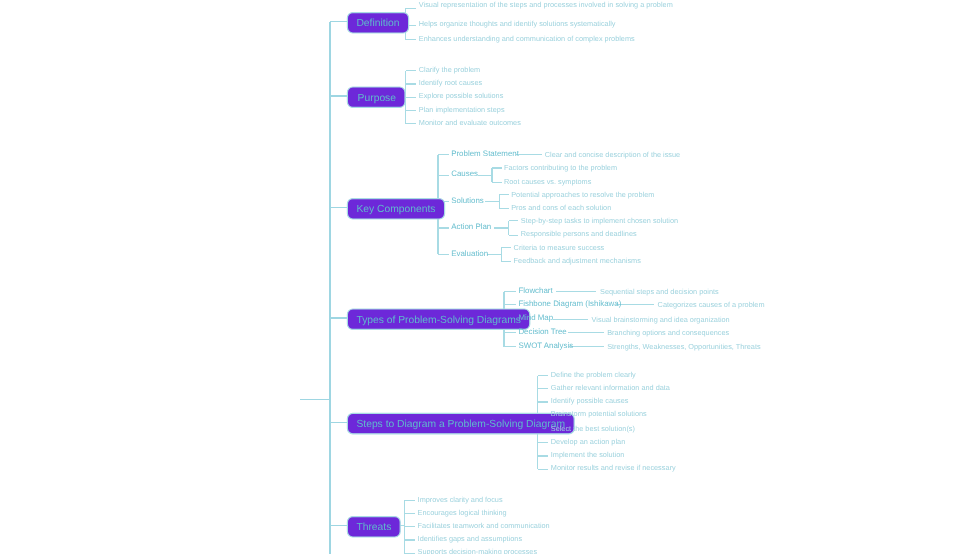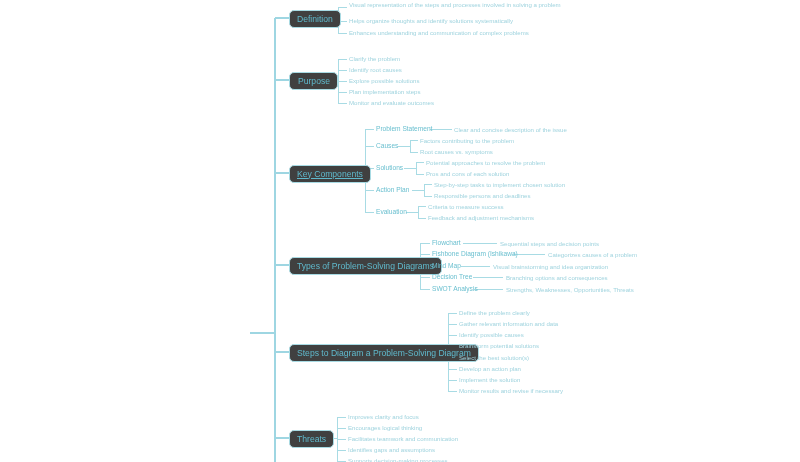"Definition" .branch { background: #404040 -> #6d28d9 }
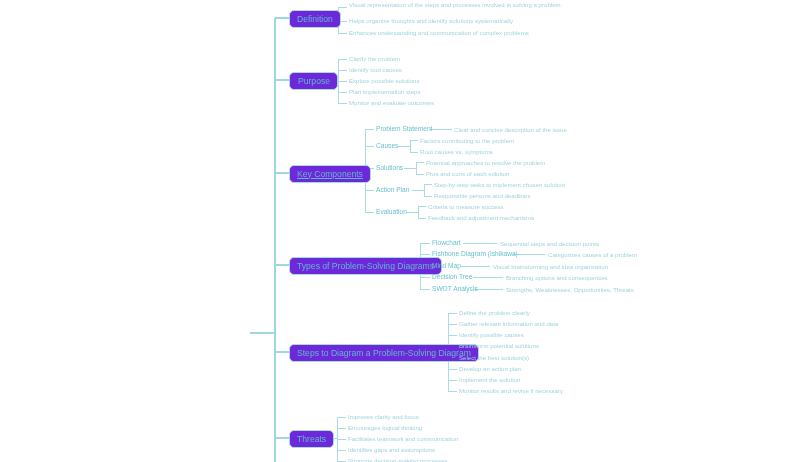"Key Components" div.node { text-decoration: underline -> none }
